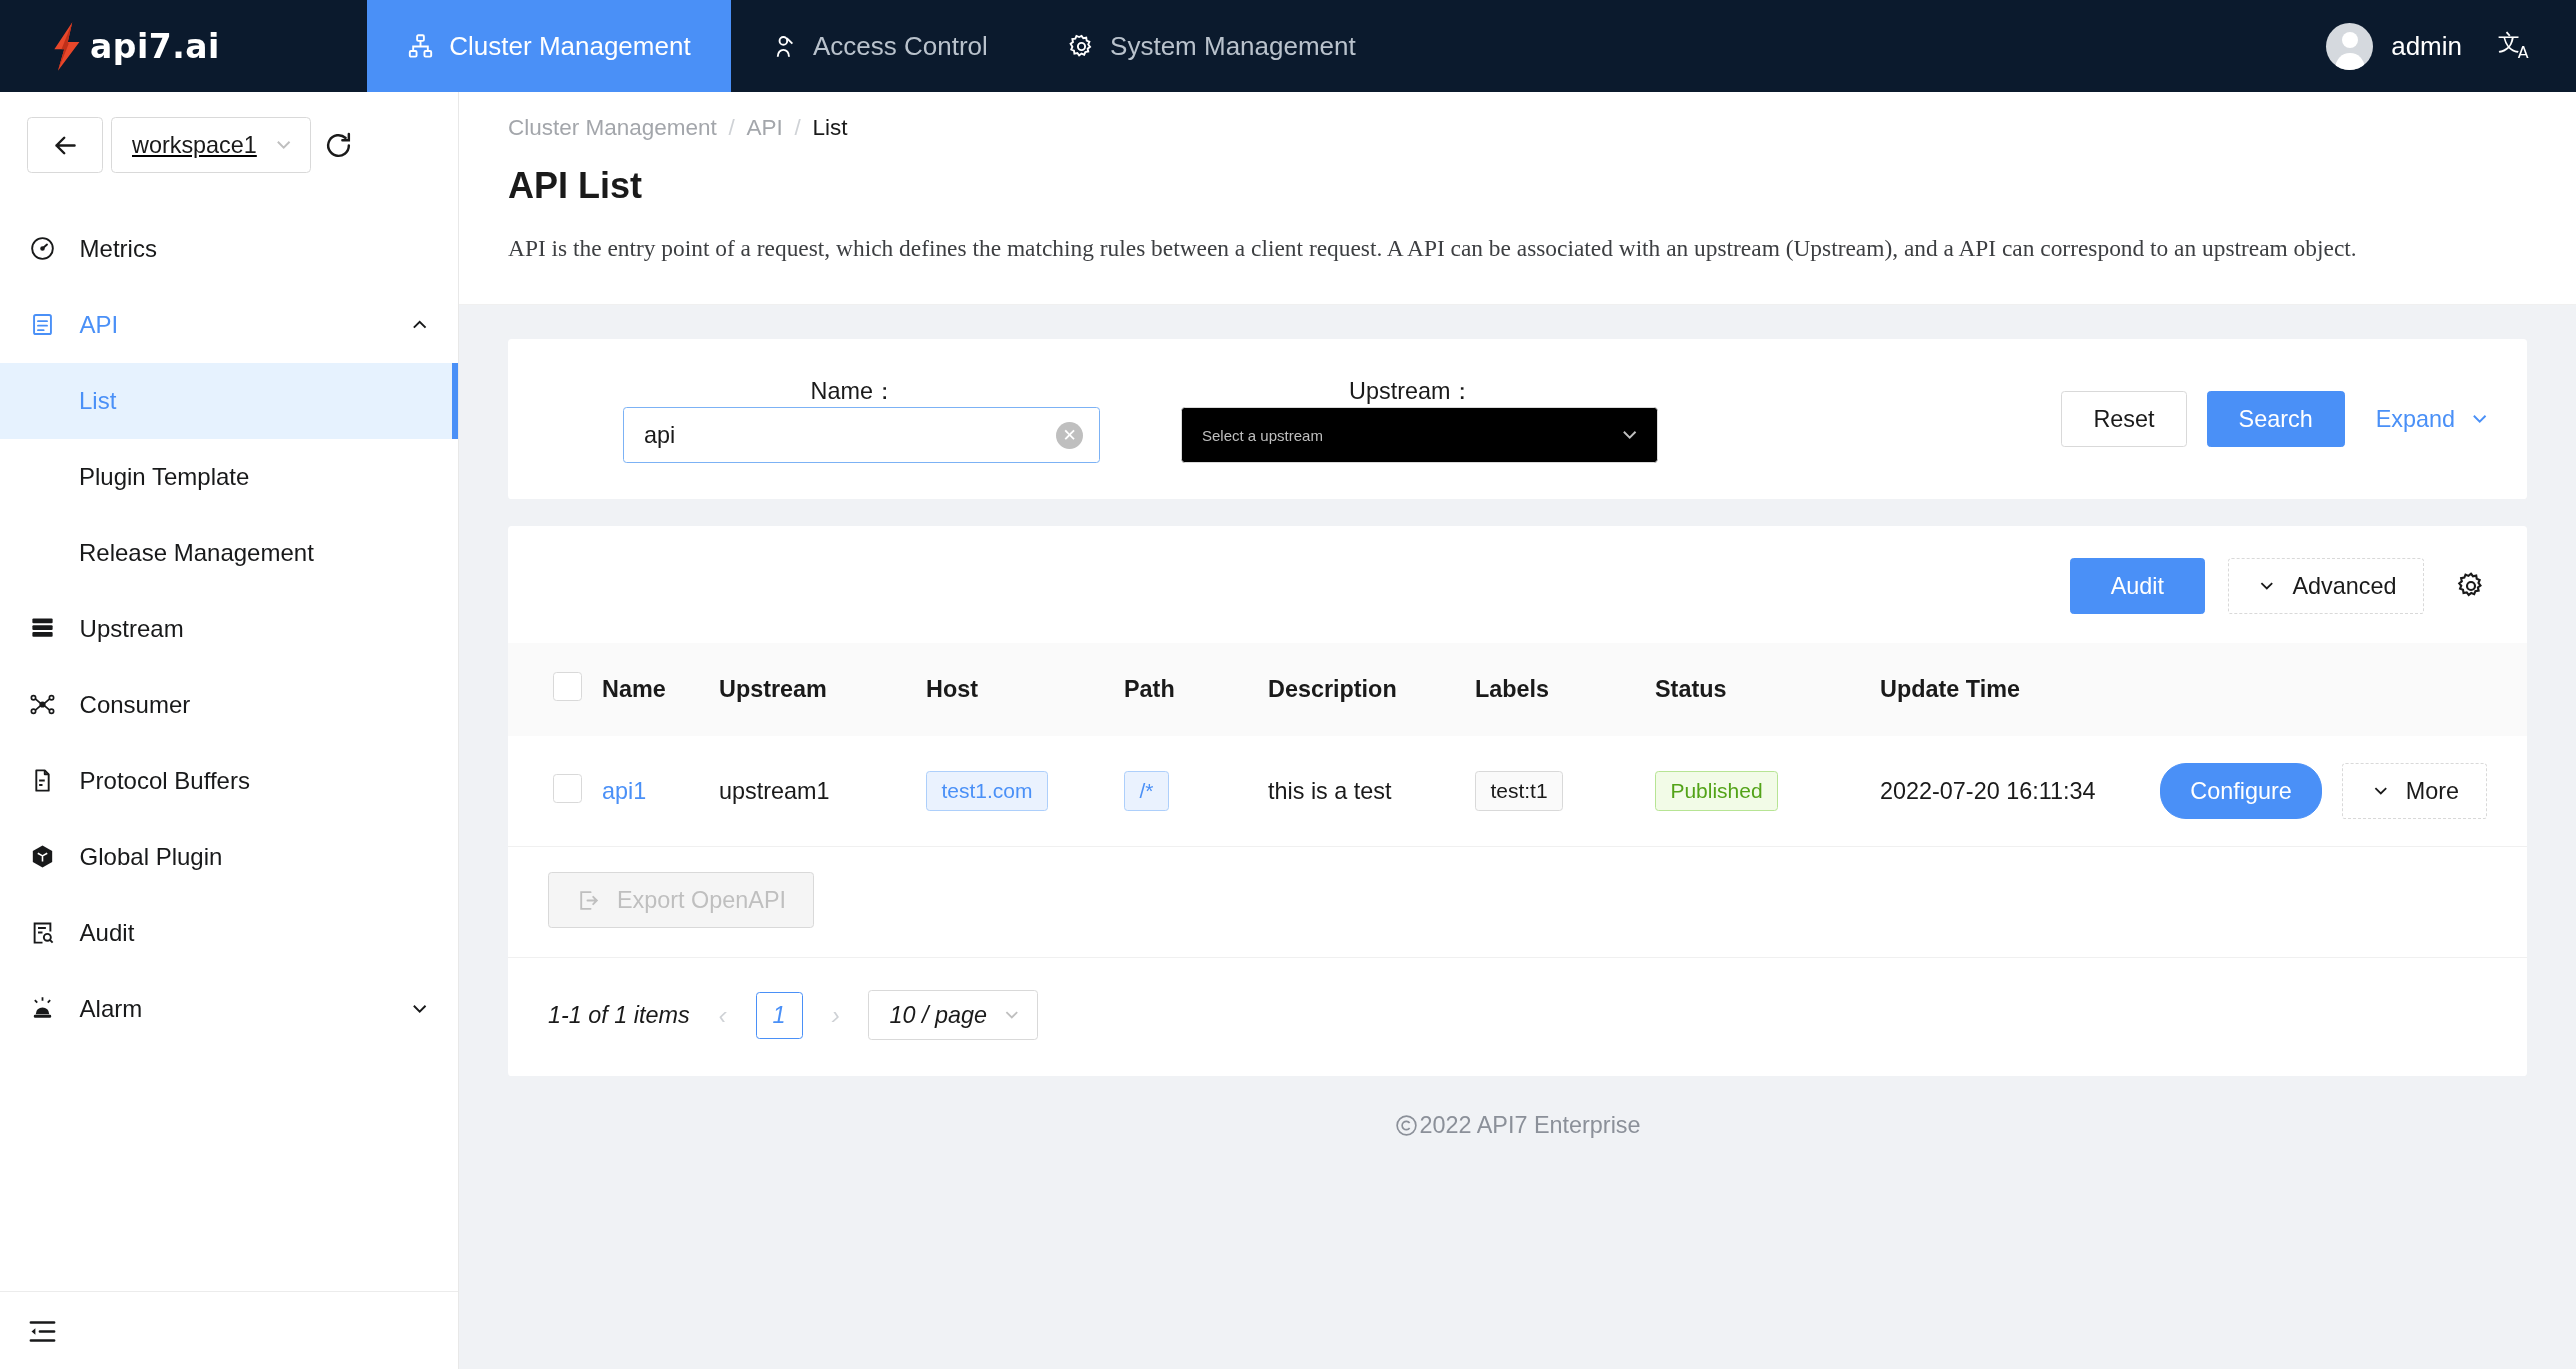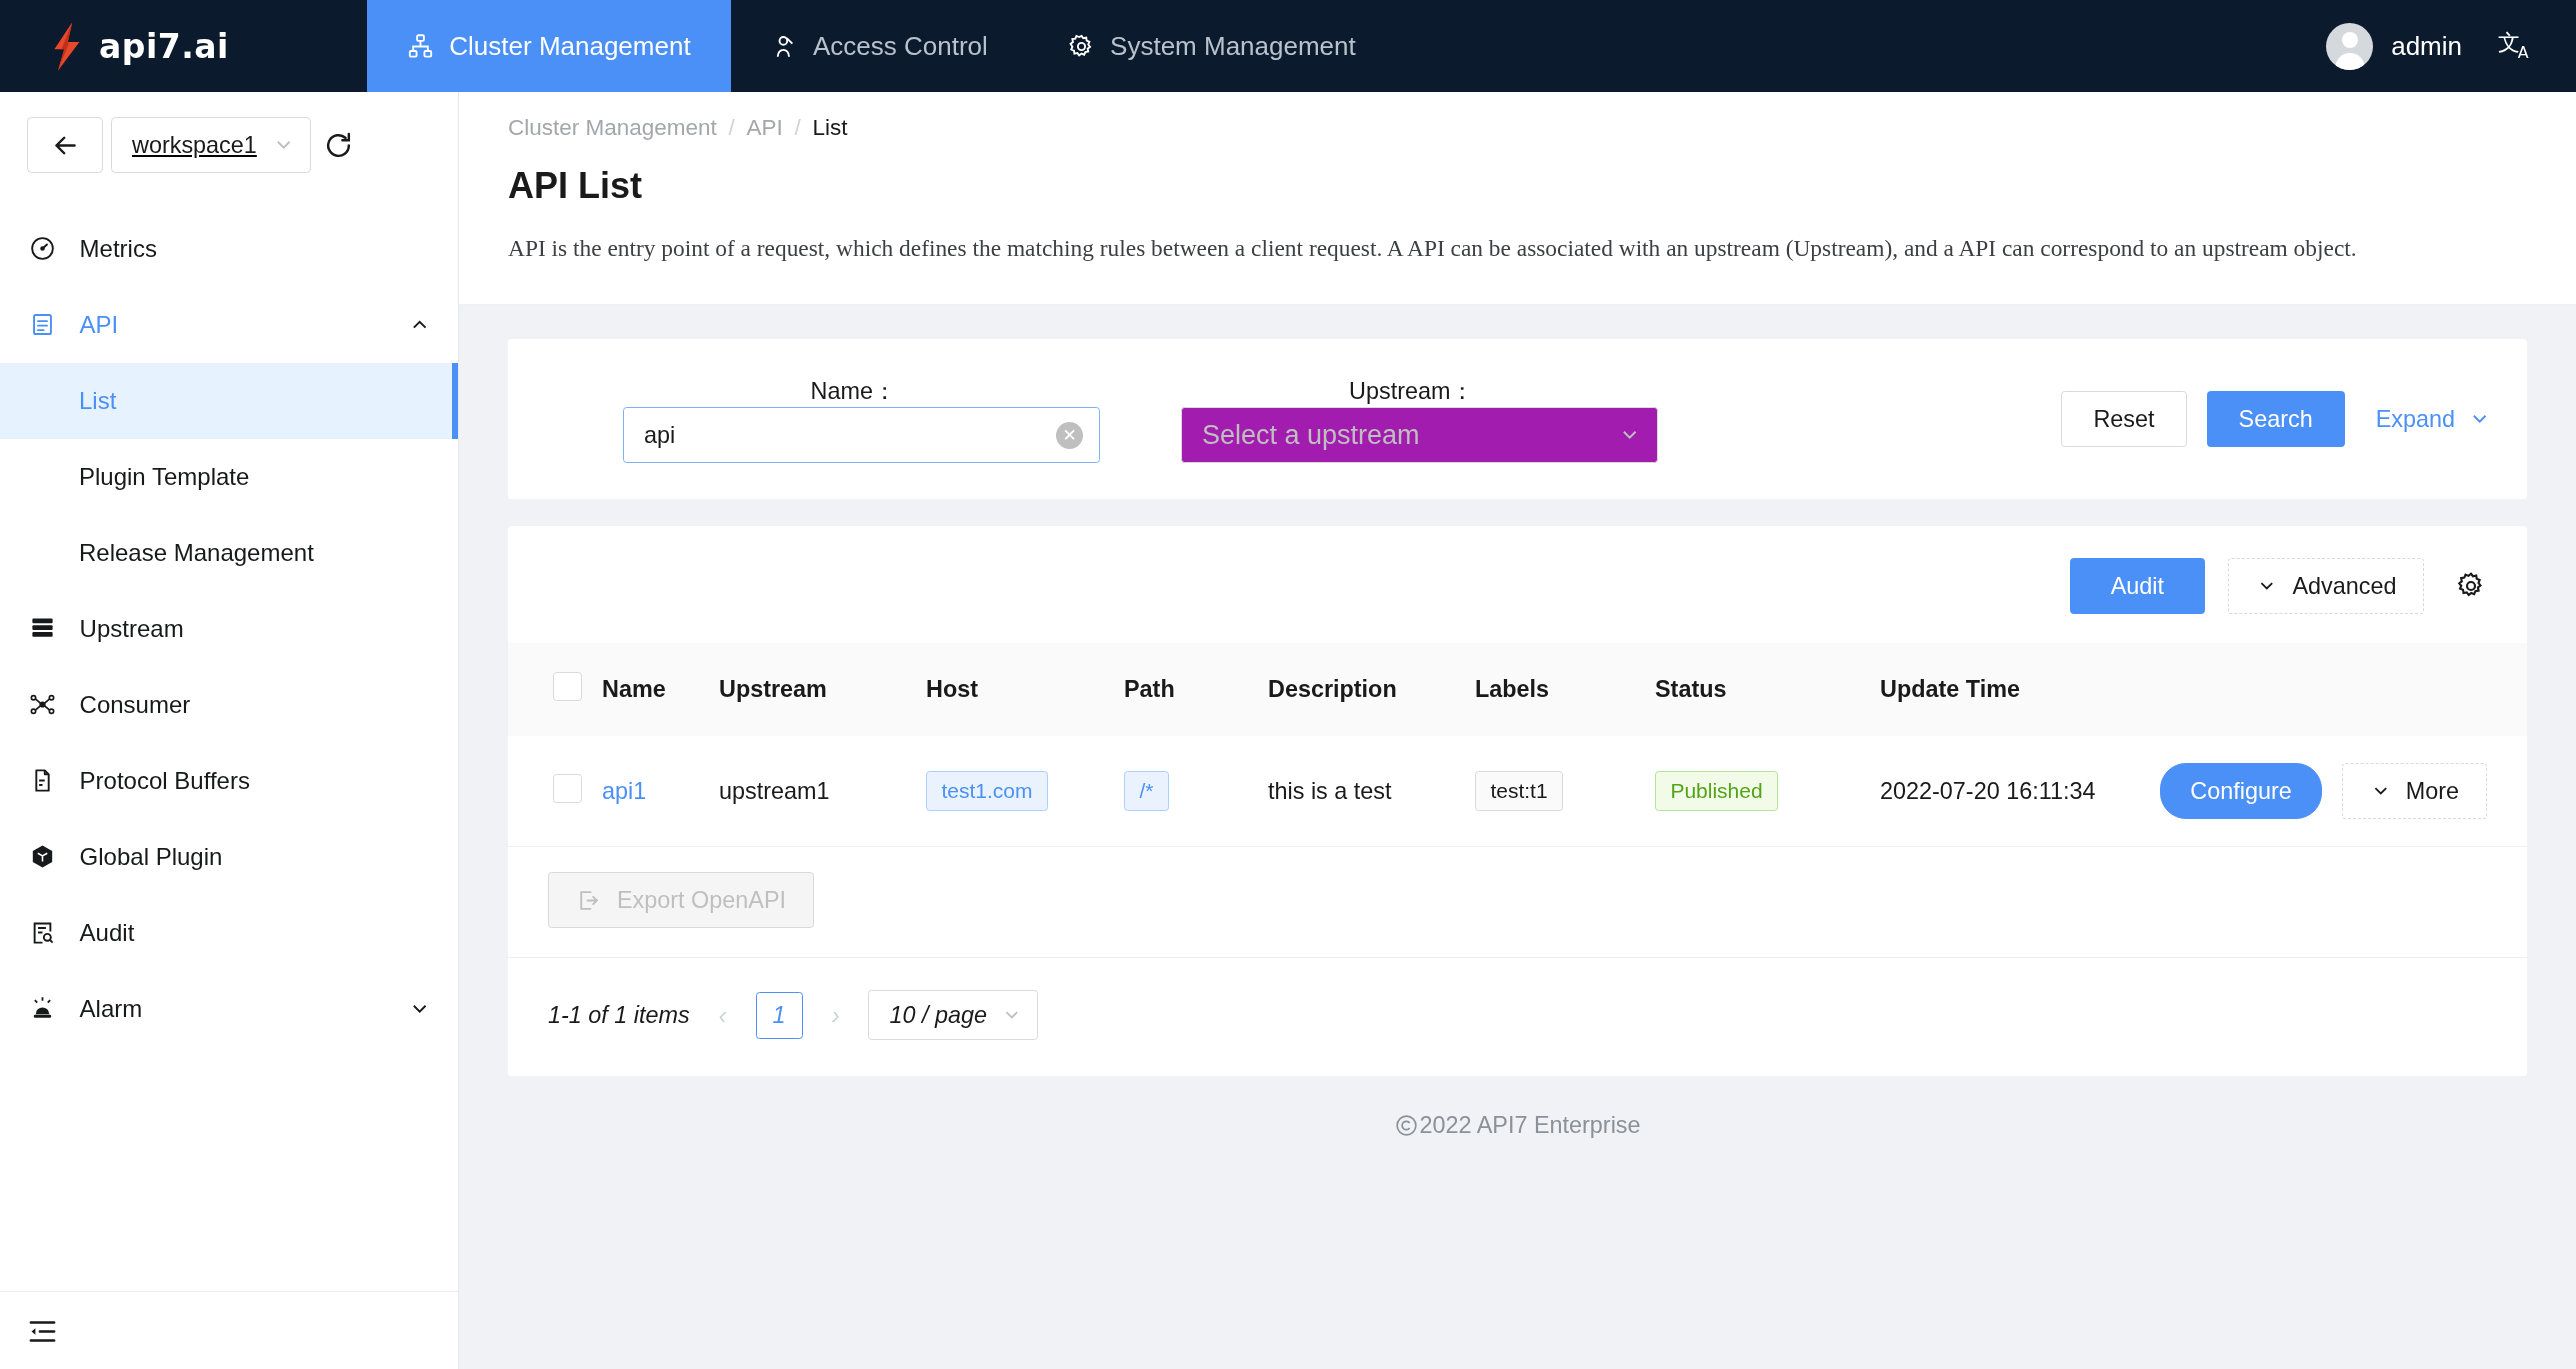"api7.ai" .brand { gap: 16px -> 7px }
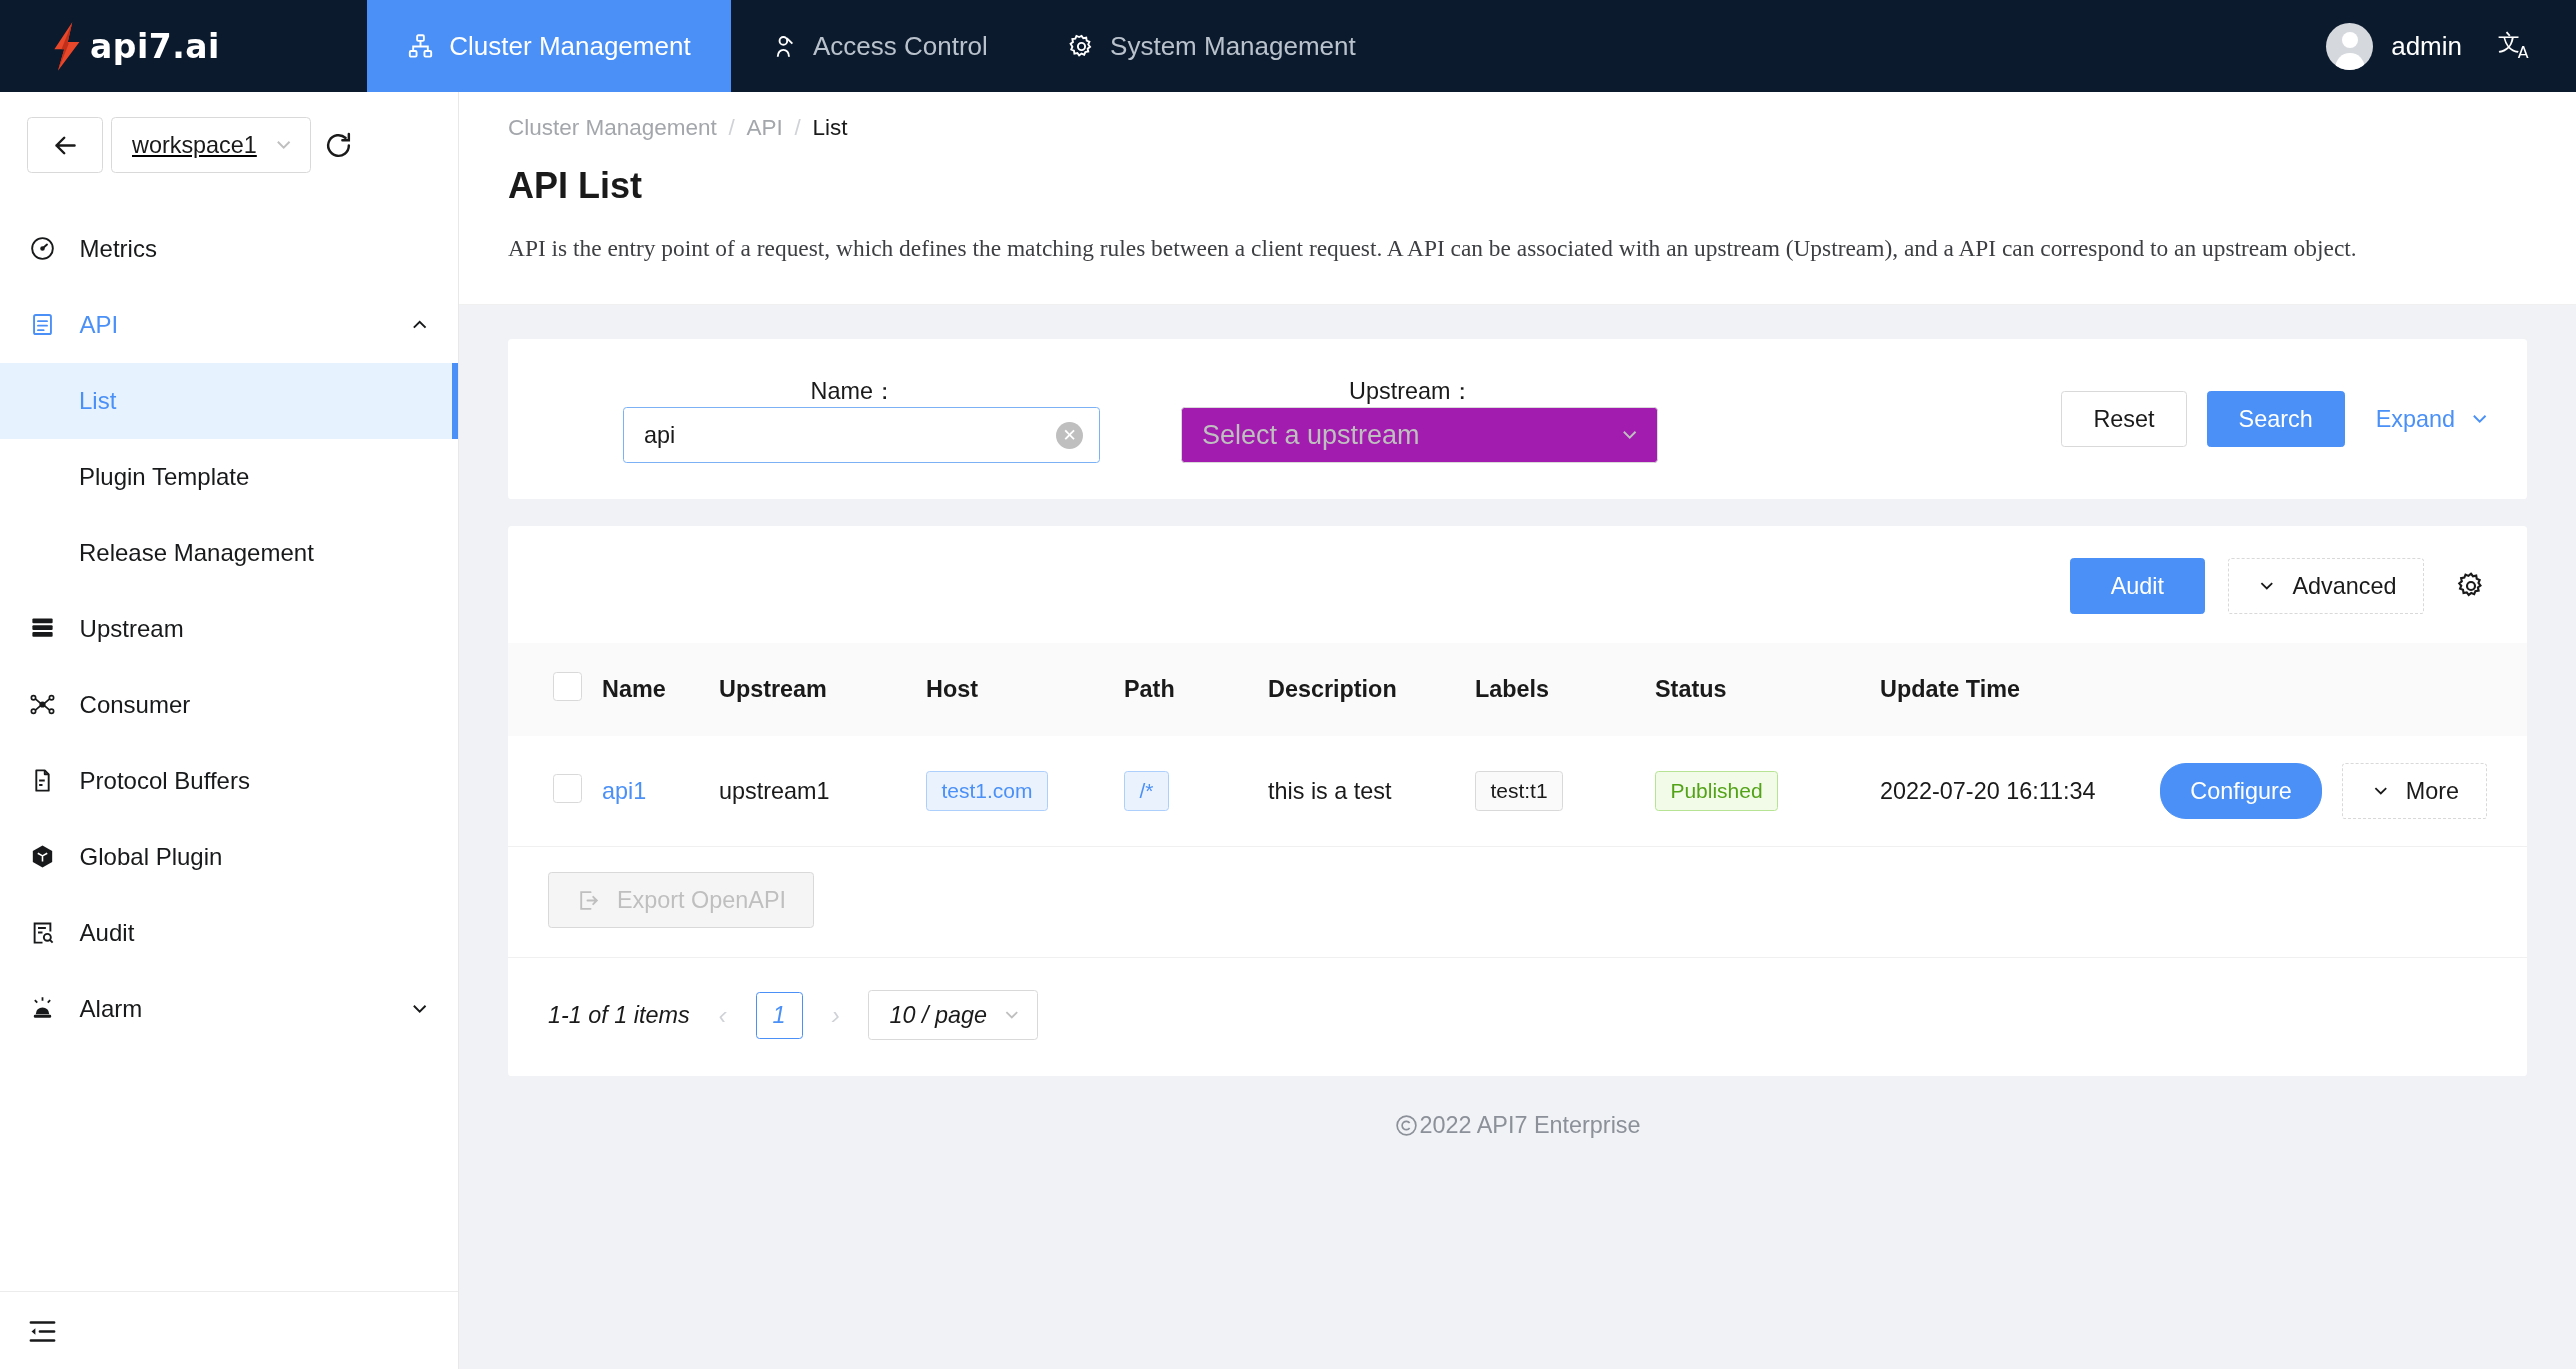"Select a upstream" .select-input { background: #a21caf -> #000000; font-size: 27px -> 15px }
